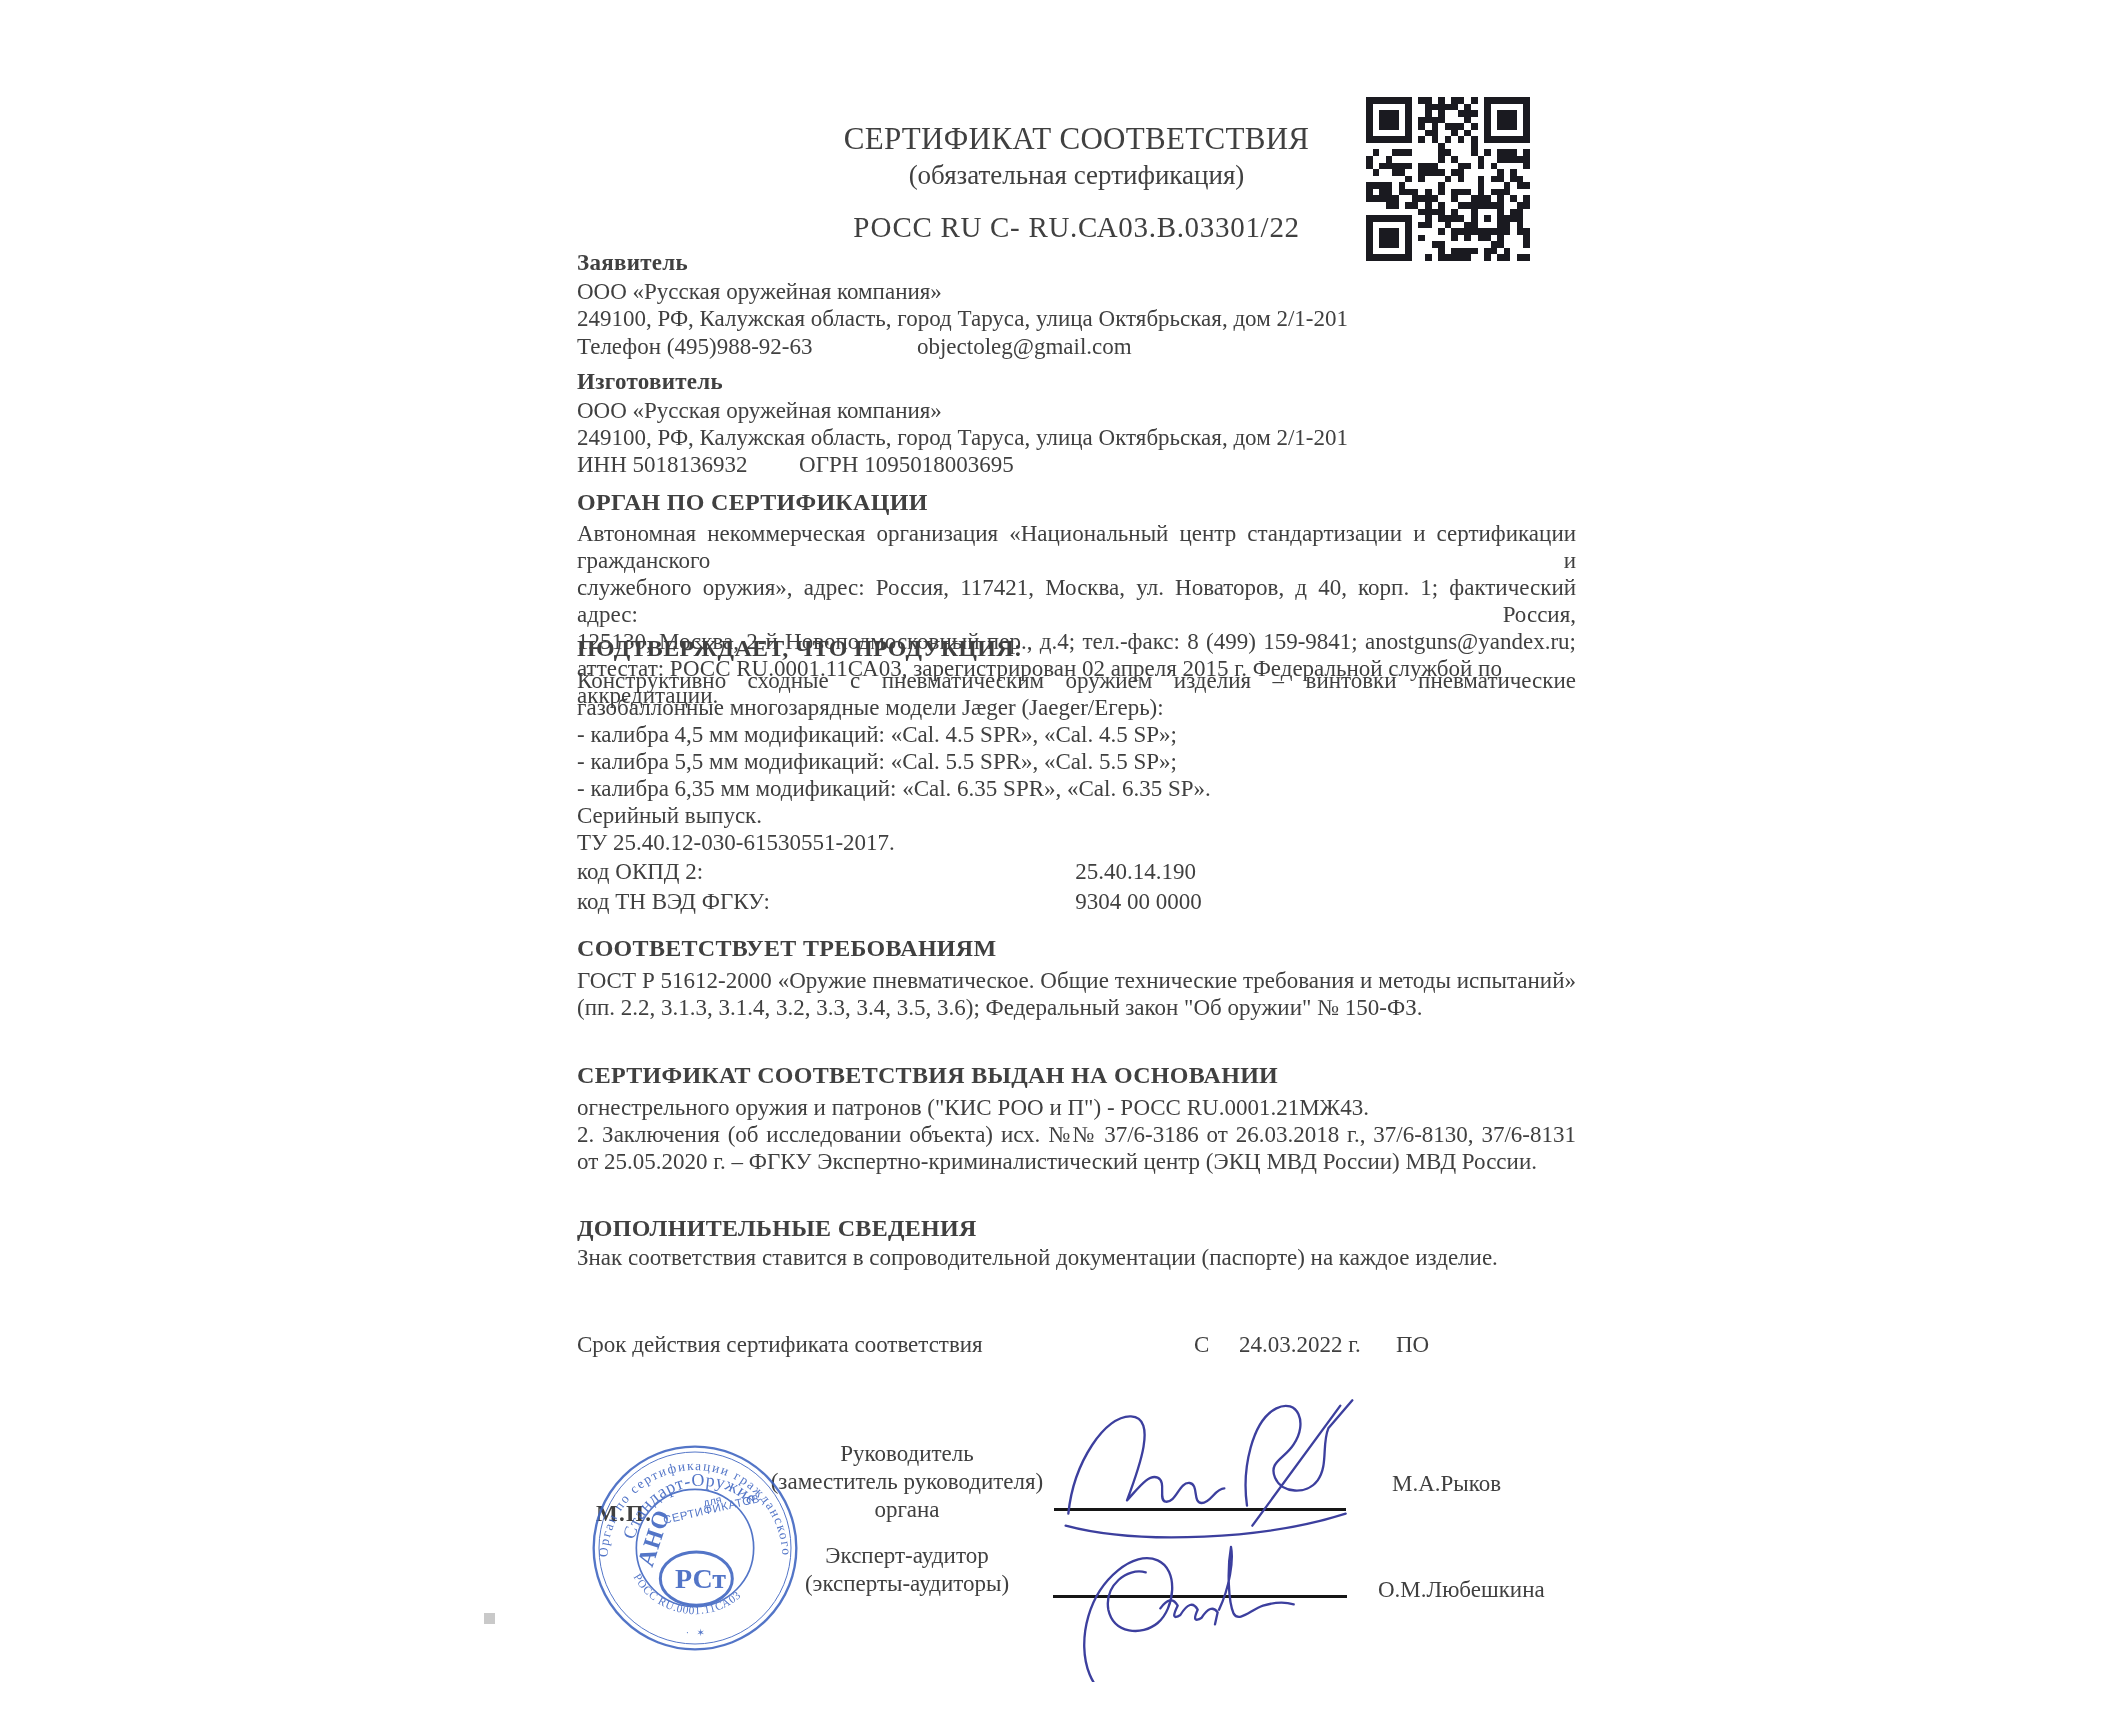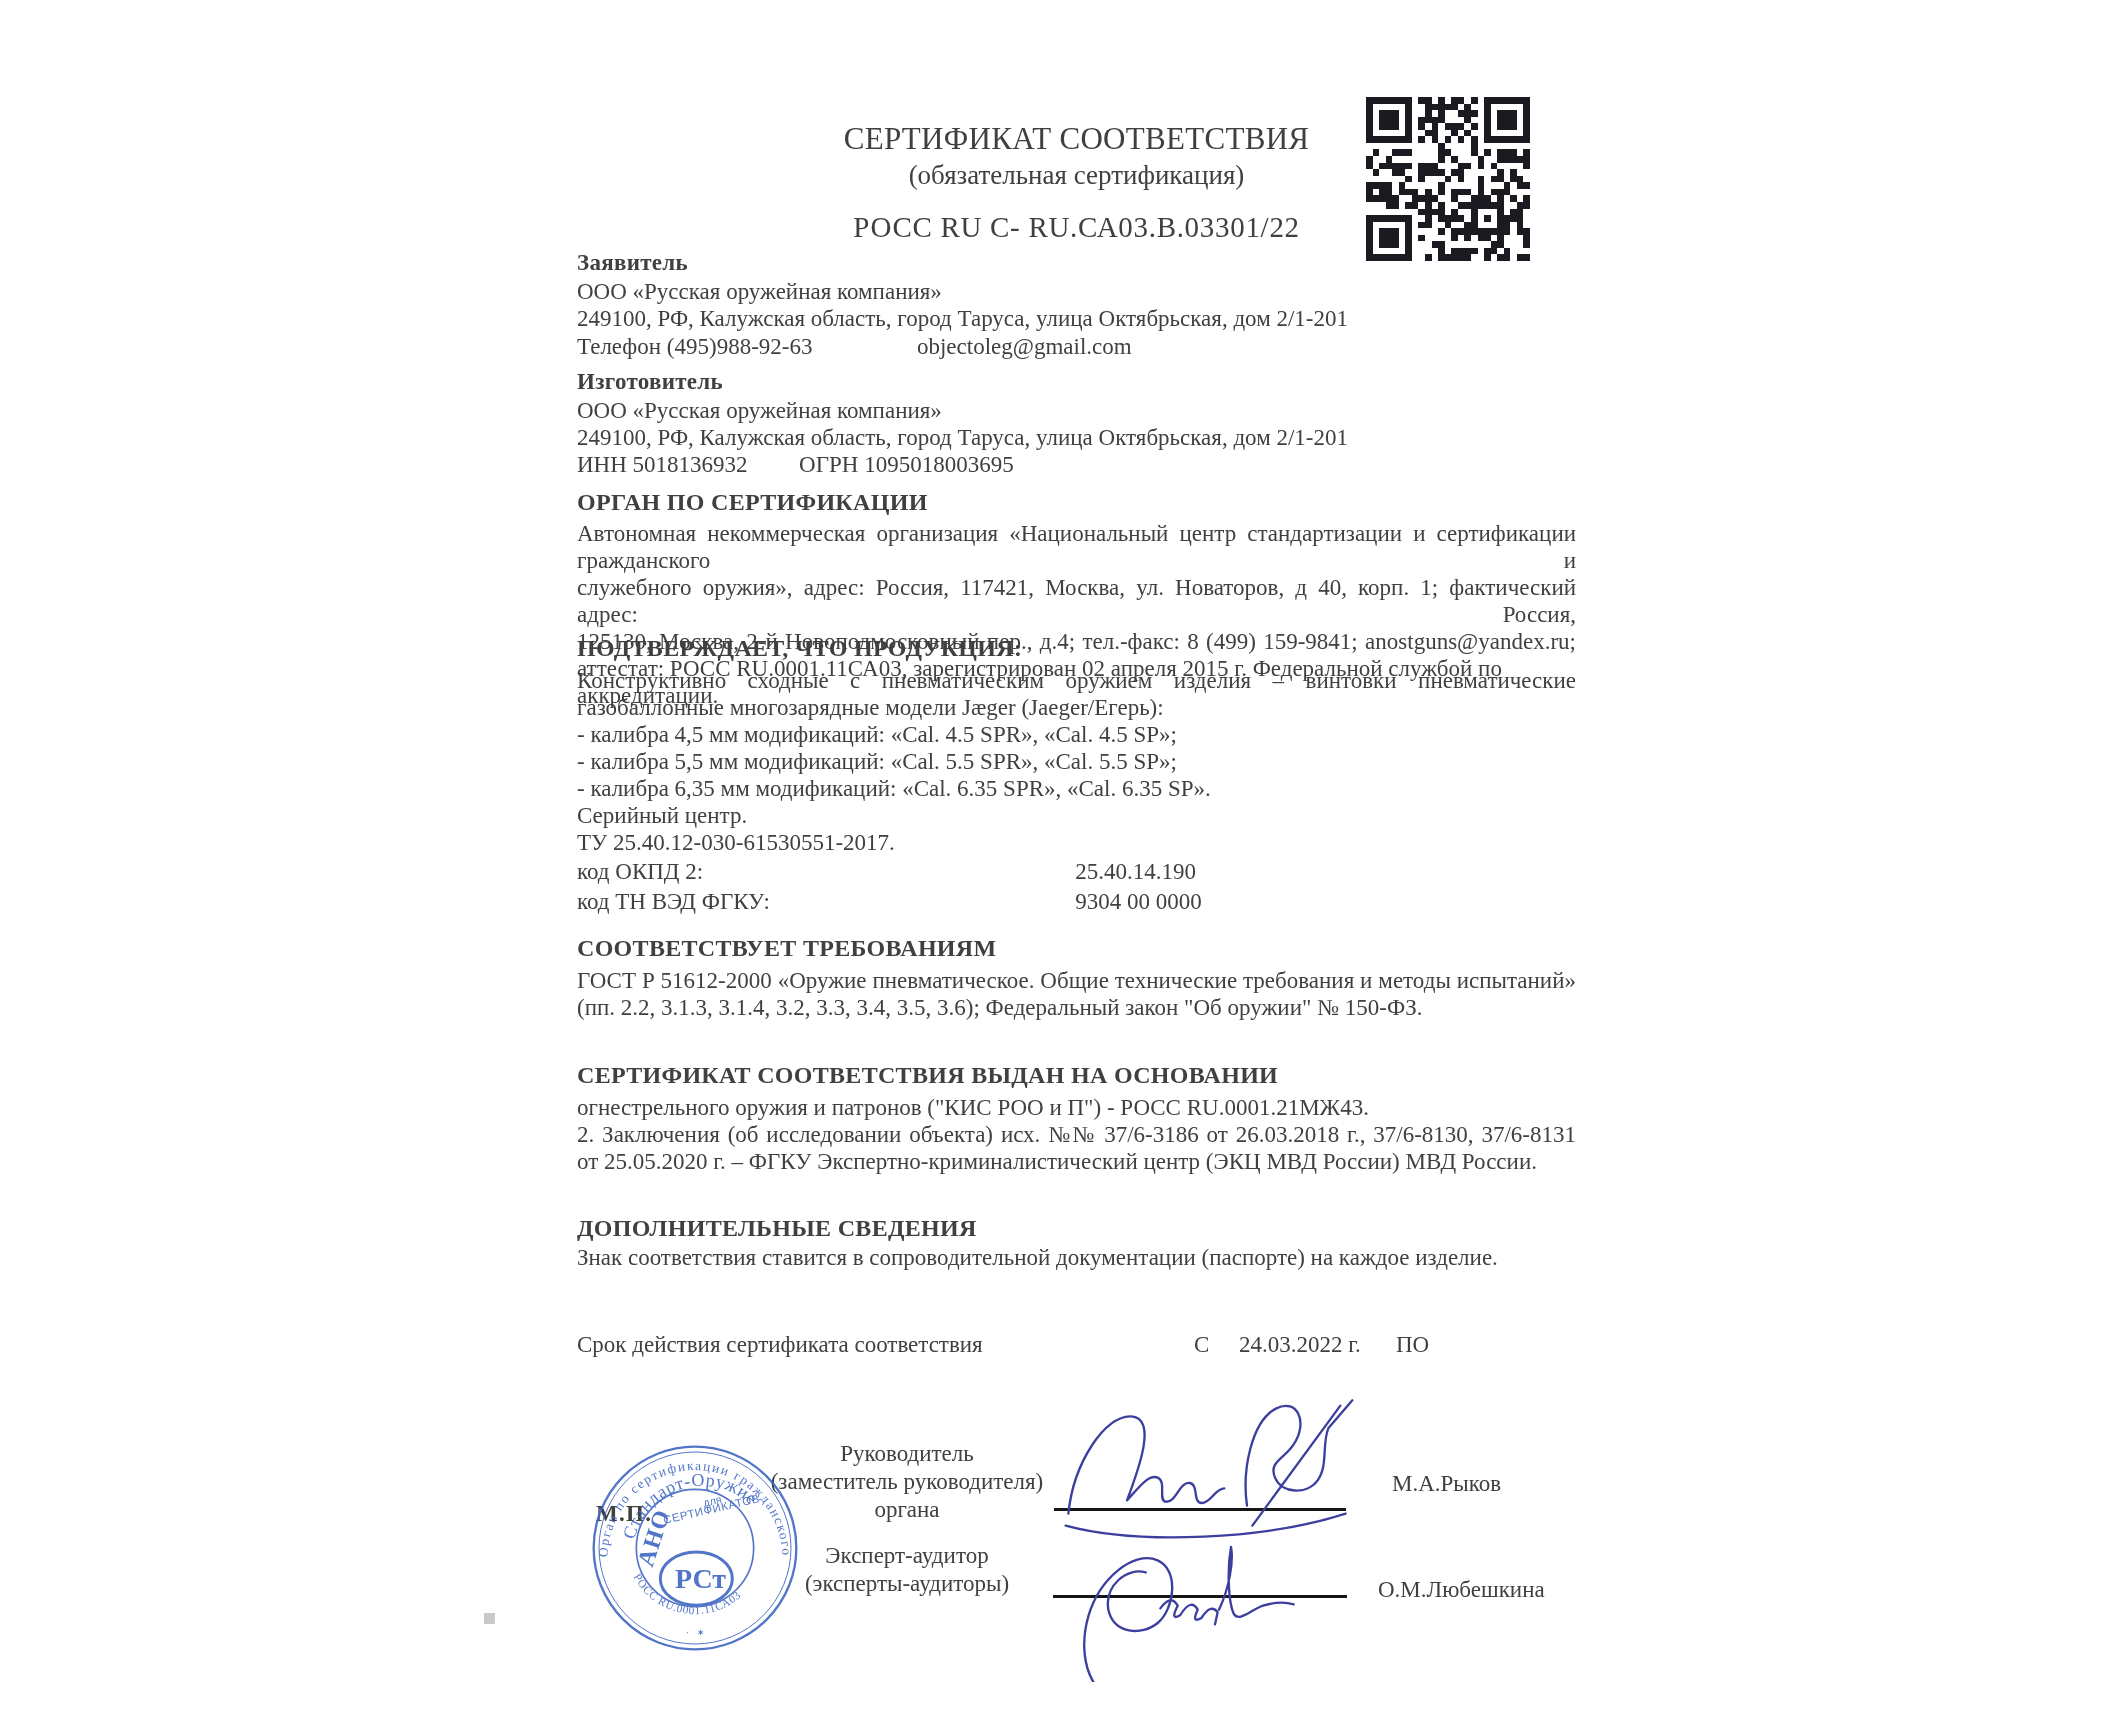"Серийный центр." div.tline { text: центр -> выпуск }
